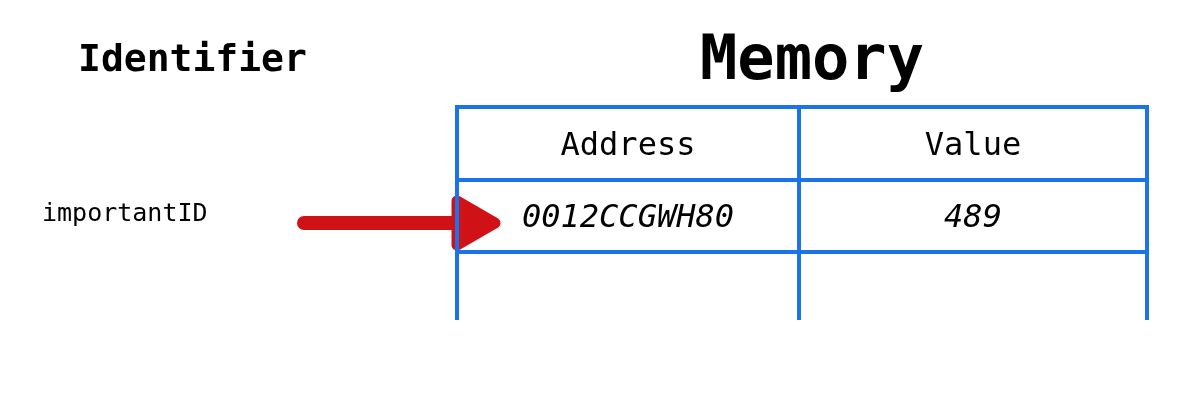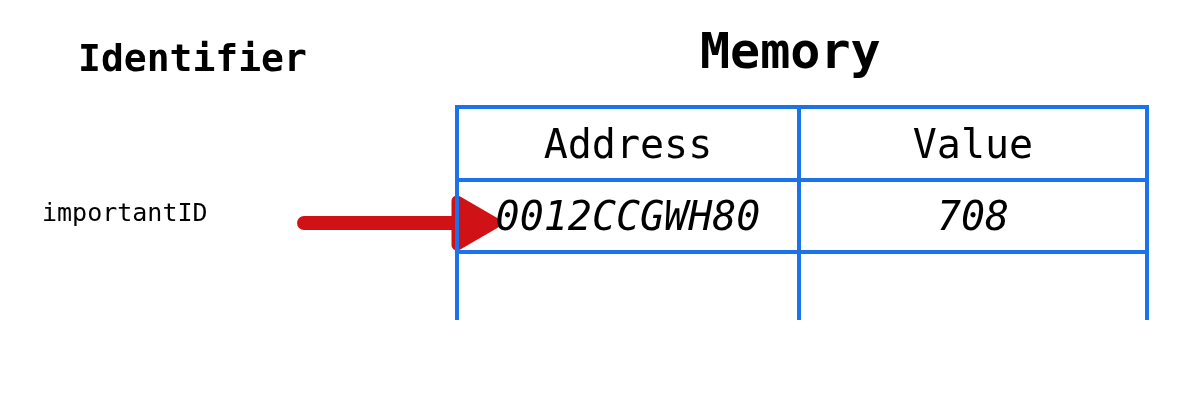"Memory" .memory-heading { font-size: 50px -> 62px }
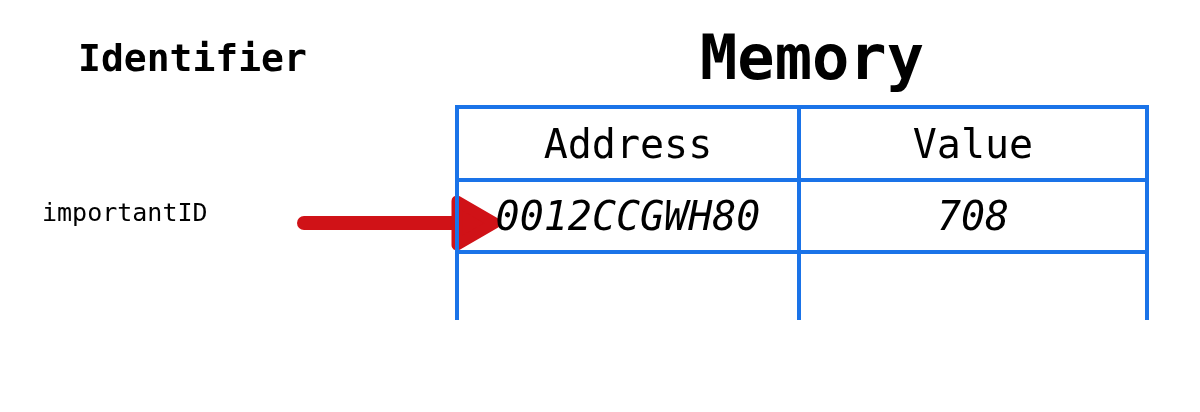"Address" table.memory-table th, table.memory-table td { font-size: 40px -> 32px }
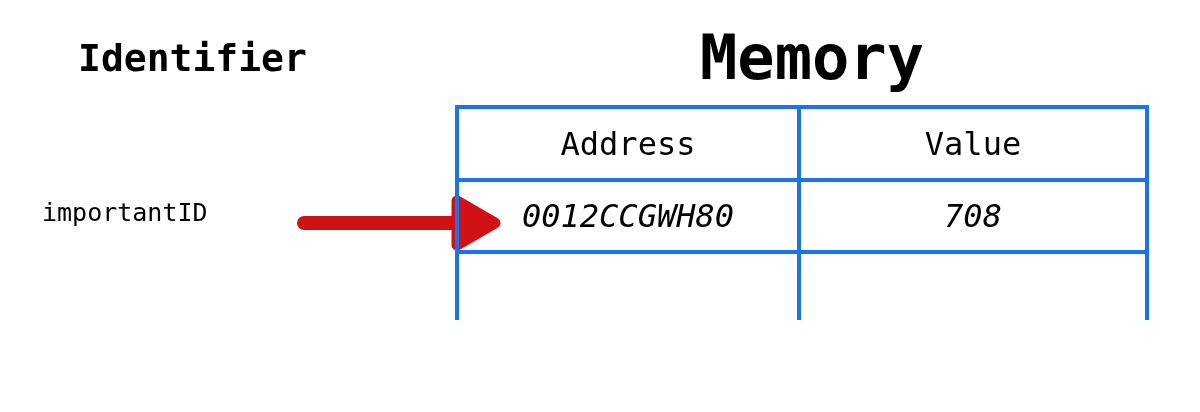"708" td { text: 708 -> 489 }
